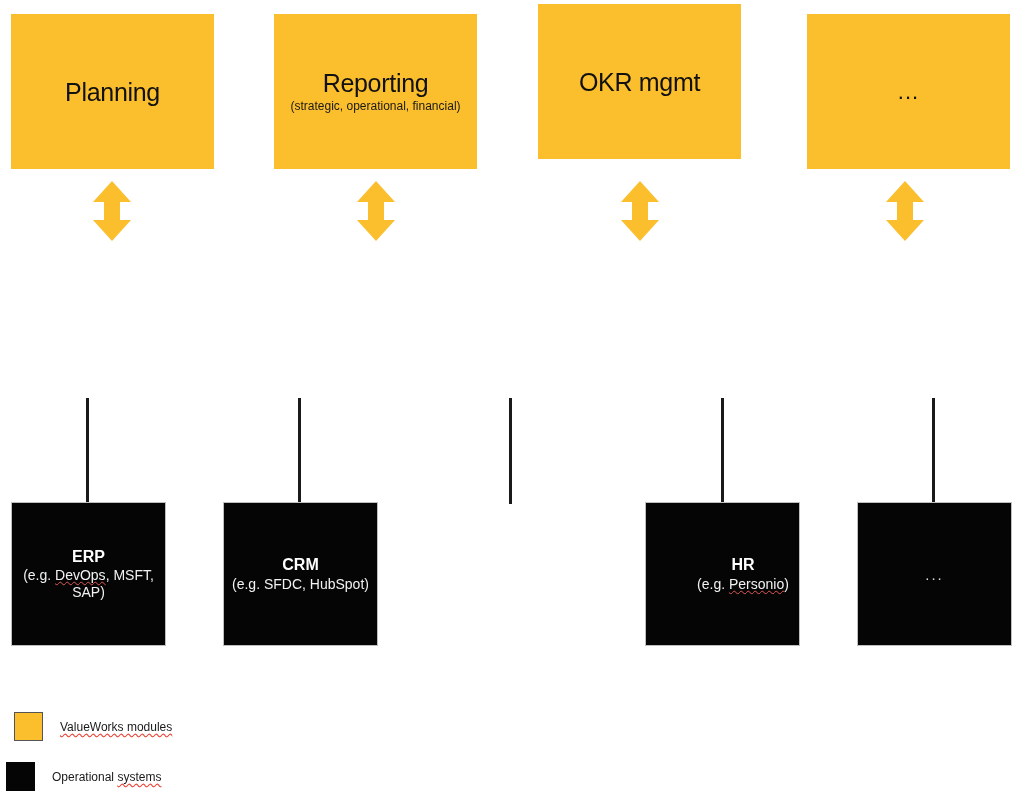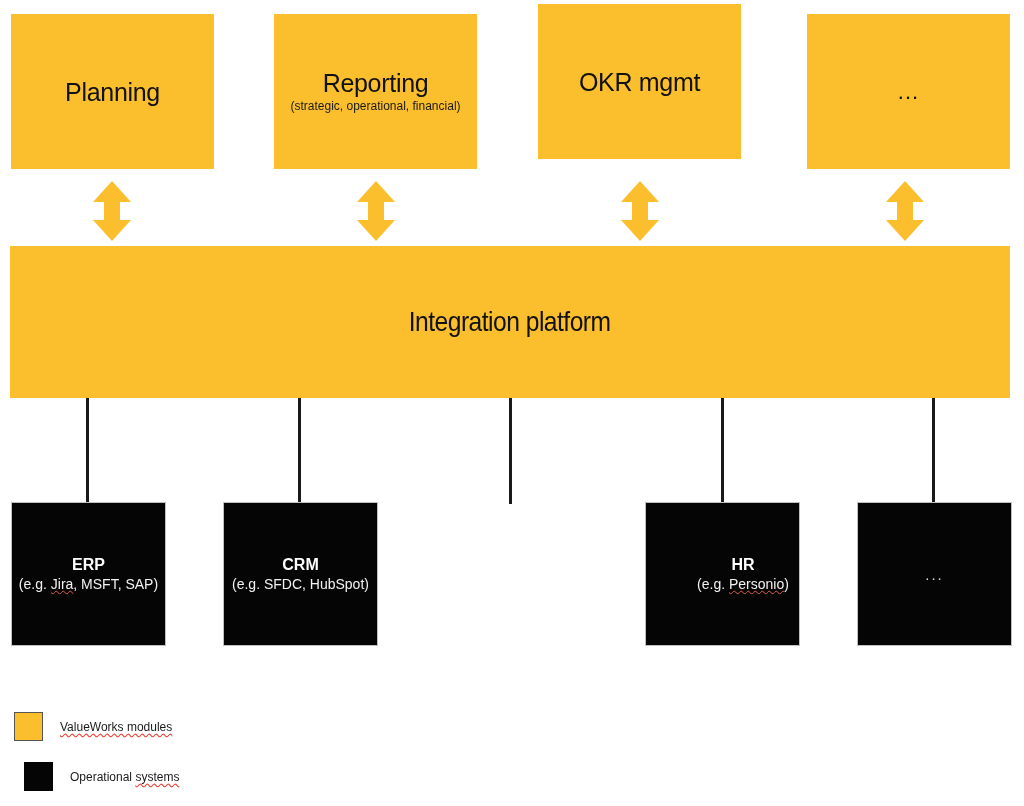"Integration platform" div { html: <div> <div>Integration platform</div> </div> -> none }
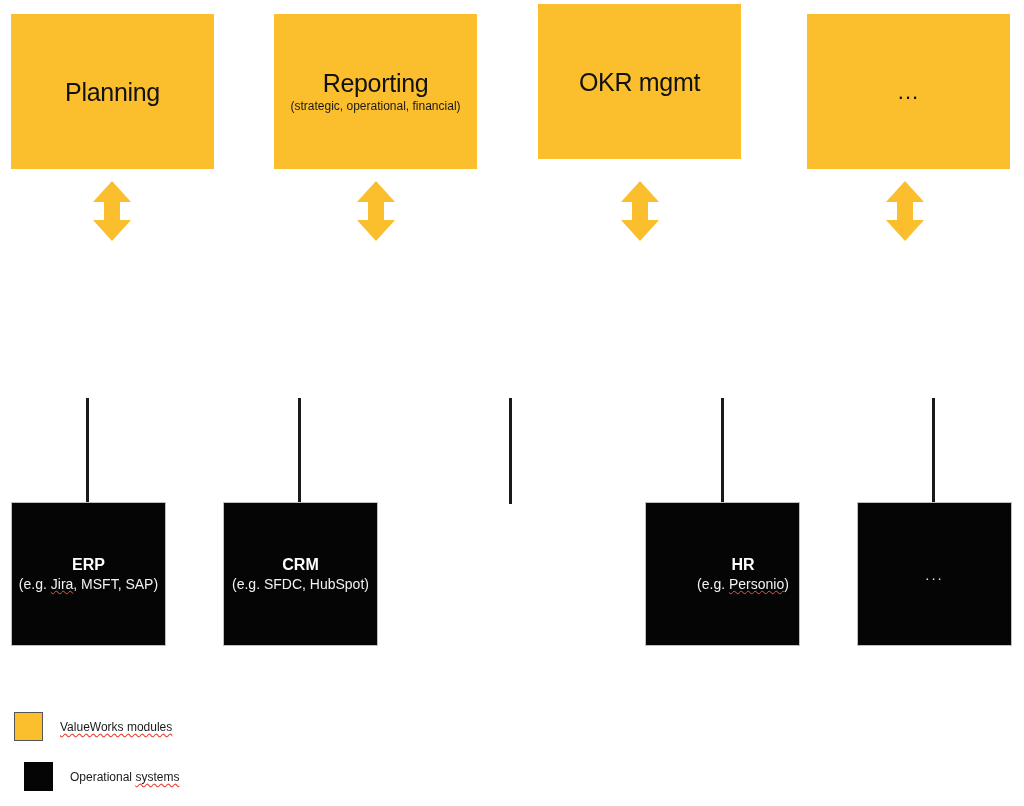"Jira" span.spell-thin { text: Jira -> DevOps }
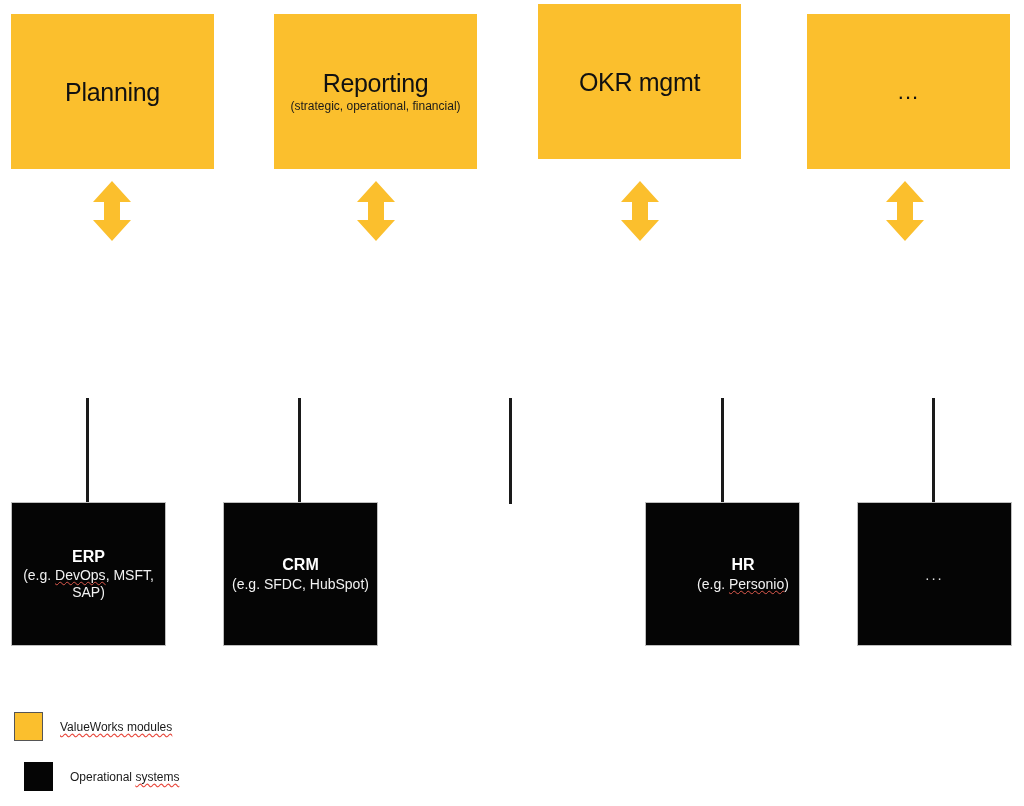"Operational systems" div.legend-row { left: 24px -> 6px }
